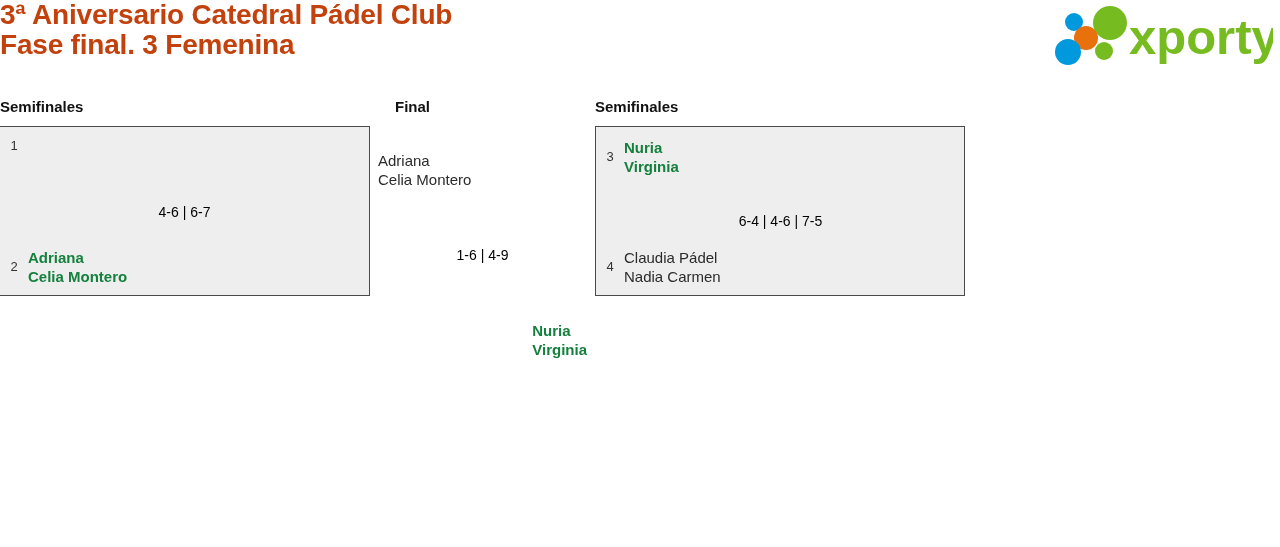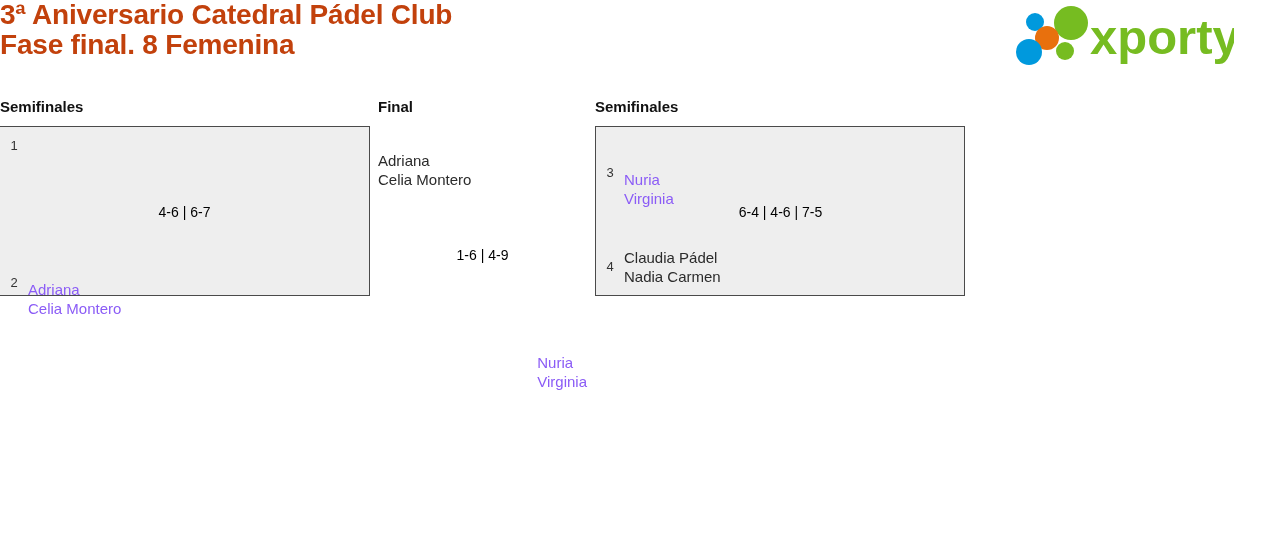"Fase final. 8 Femenina" span.line { text: 8 -> 3 }
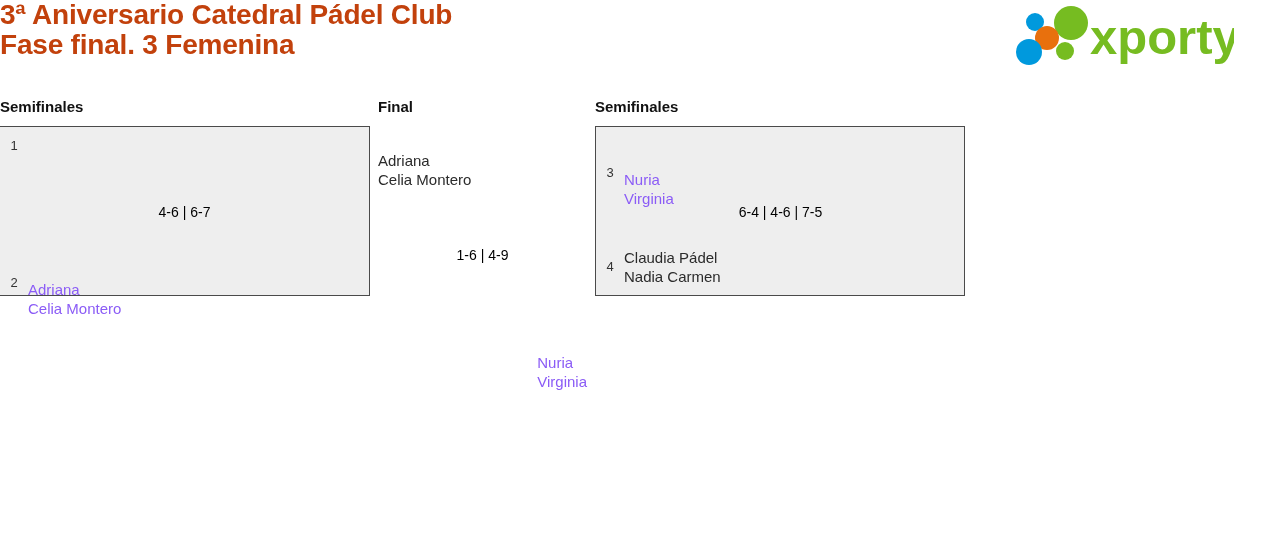"xporty" .logo { left: 1008px -> 1047px }
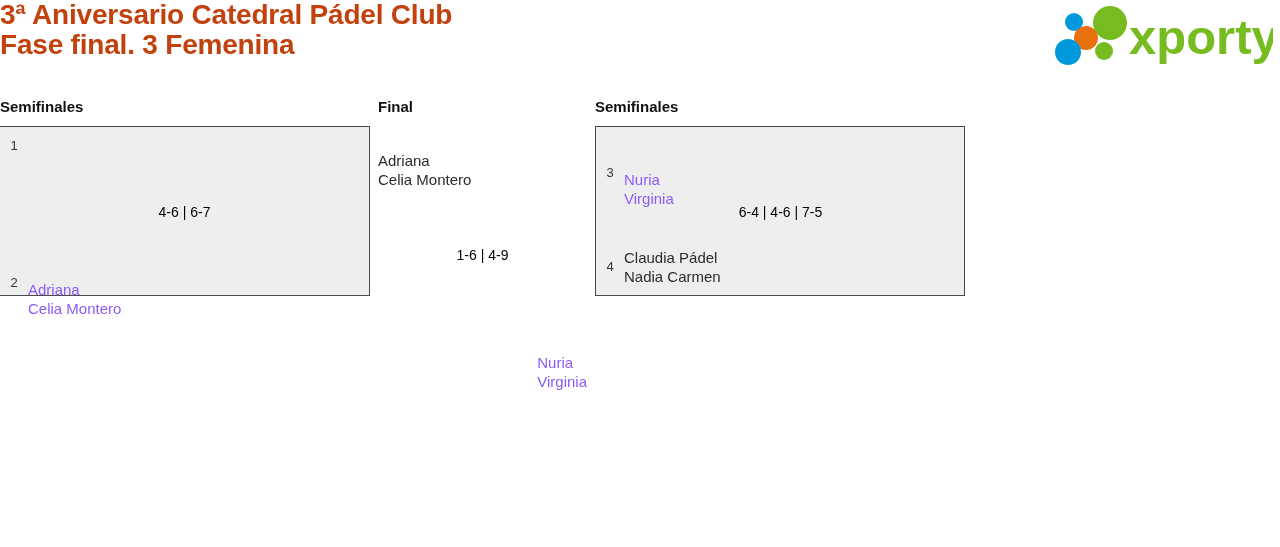"Final" #round-header-1 { left: 378px -> 395px }
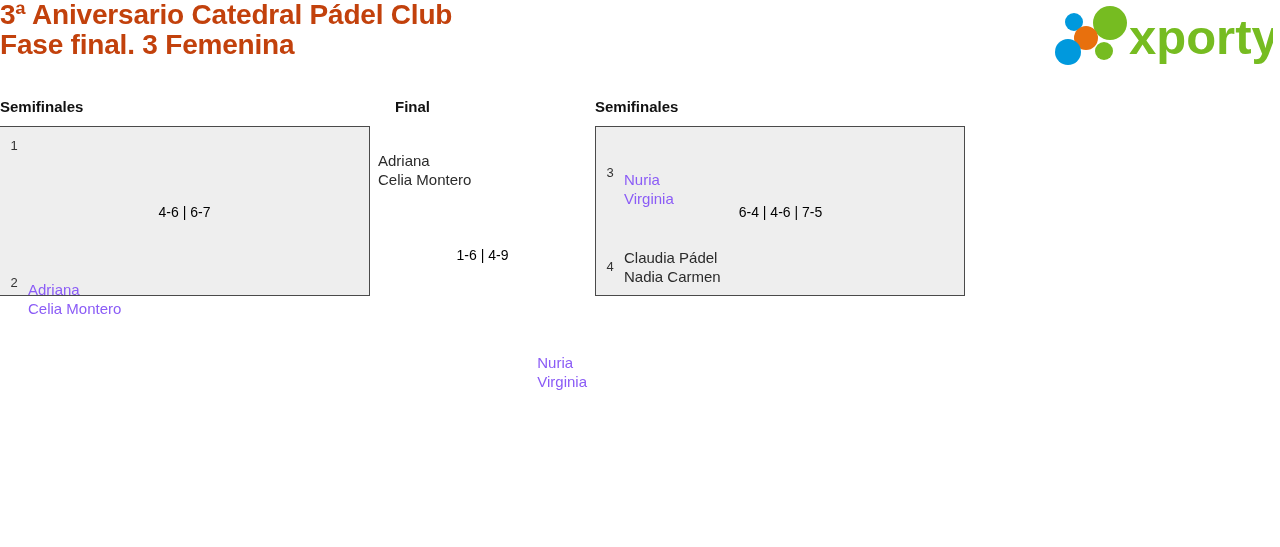"Nuria" .names.winner { color: #8b5cf6 -> #15803d; font-weight: normal -> bold; margin-top: 32px -> none }
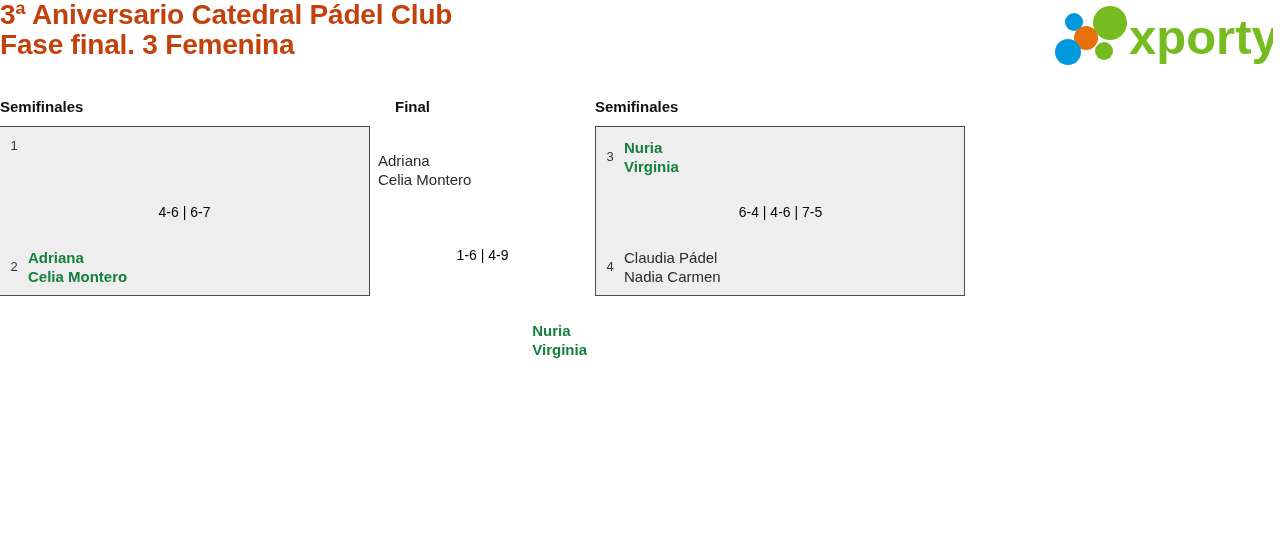"6-4 | 4-6 | 7-5" #match-sf2 .score { top: 77px -> 86px }
